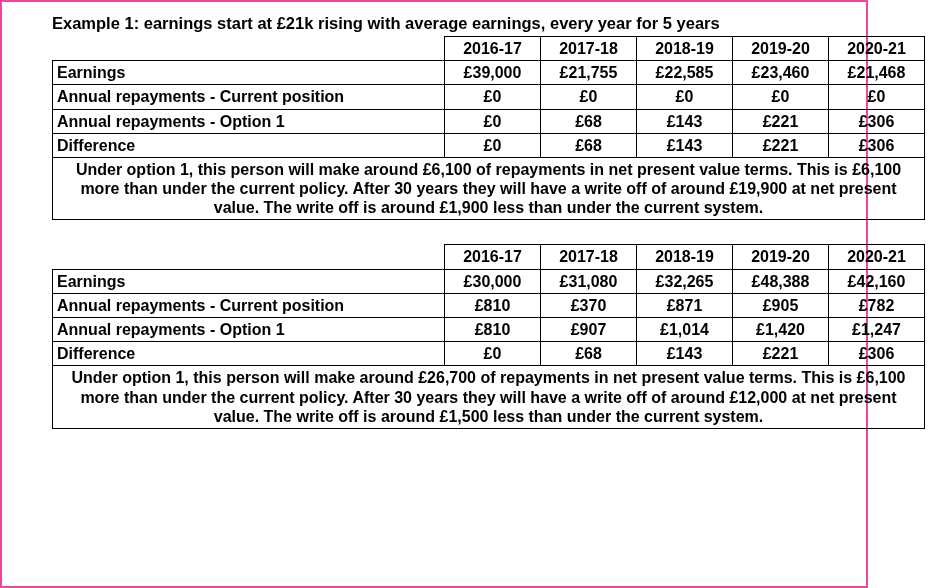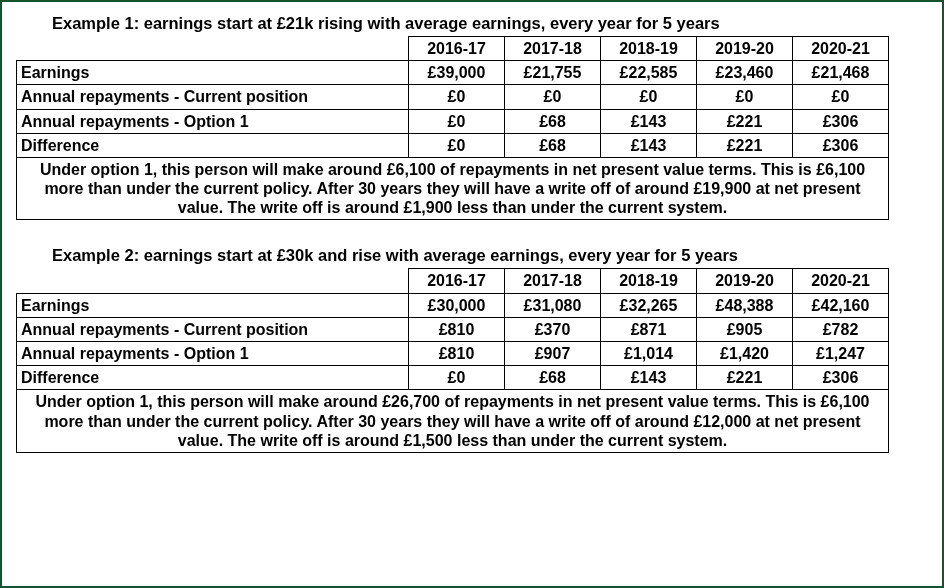"Example 1: earnings start at" .page { border: 2px solid #14532d -> 2px solid #ec4899; width: 944px -> 868px }
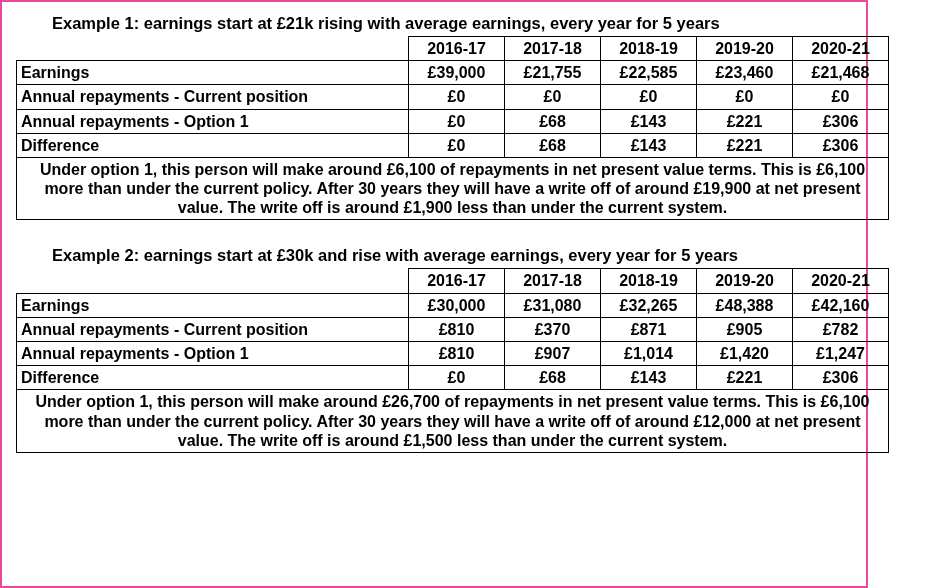"2016-17" table.ex-table { margin-left: none -> 36px }
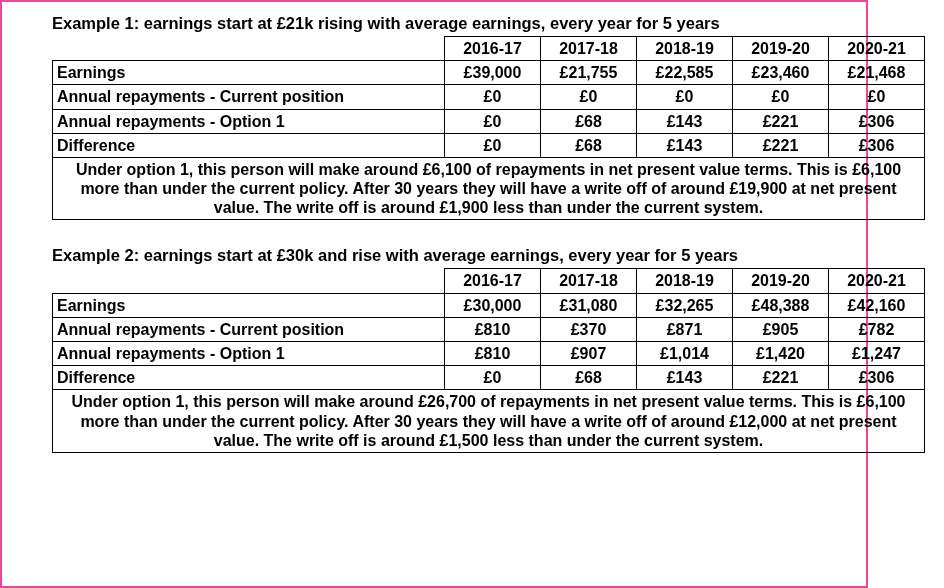"Example 2: earnings start at" div.example-title { html: <div>Example 2: earnings start at £30k and rise with average earnings, every year for 5 years</div> -> none }
